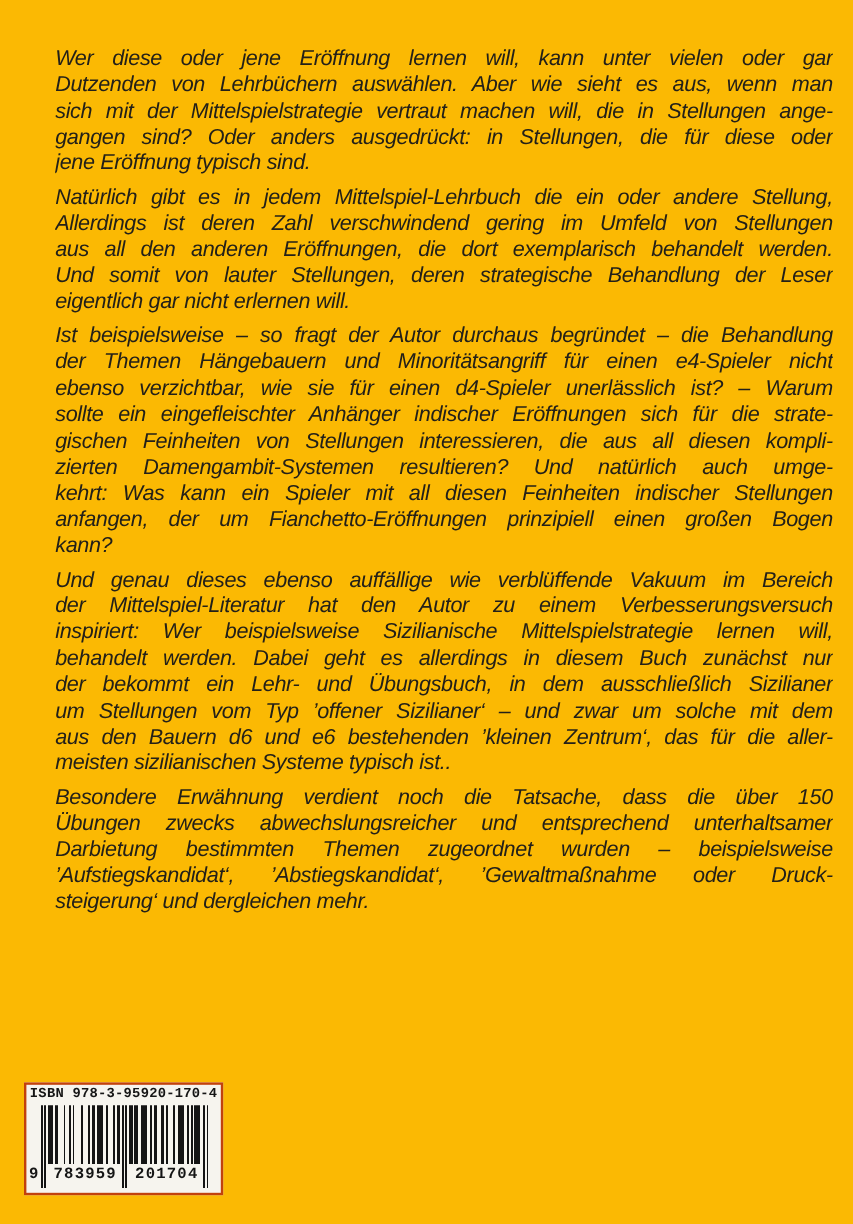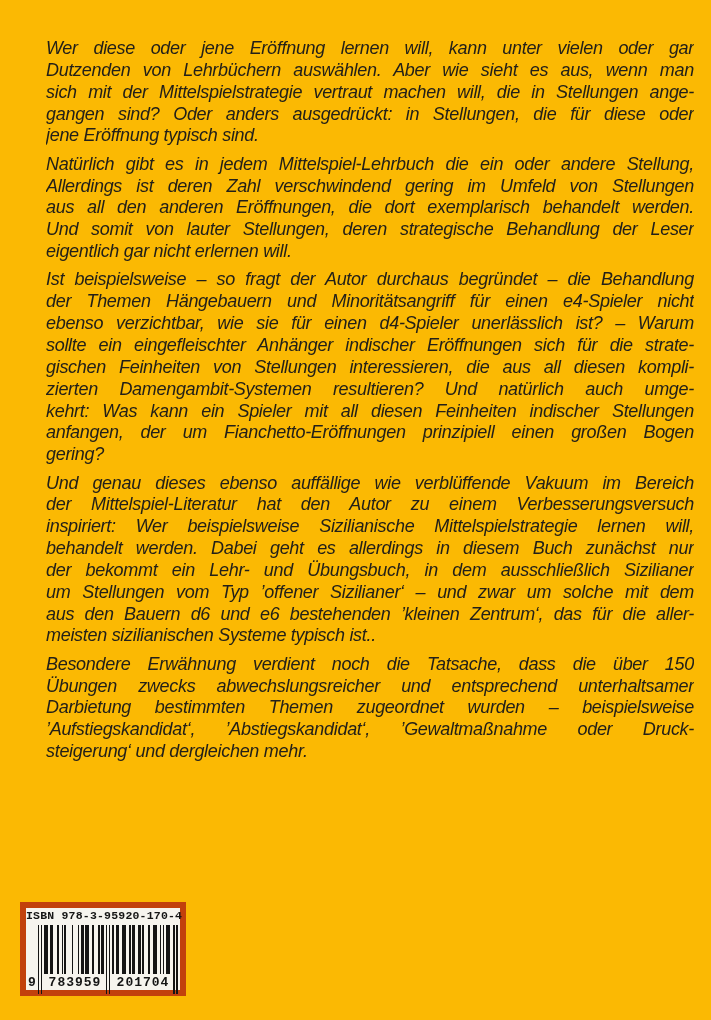"gering?" div.line { text: gering -> kann }
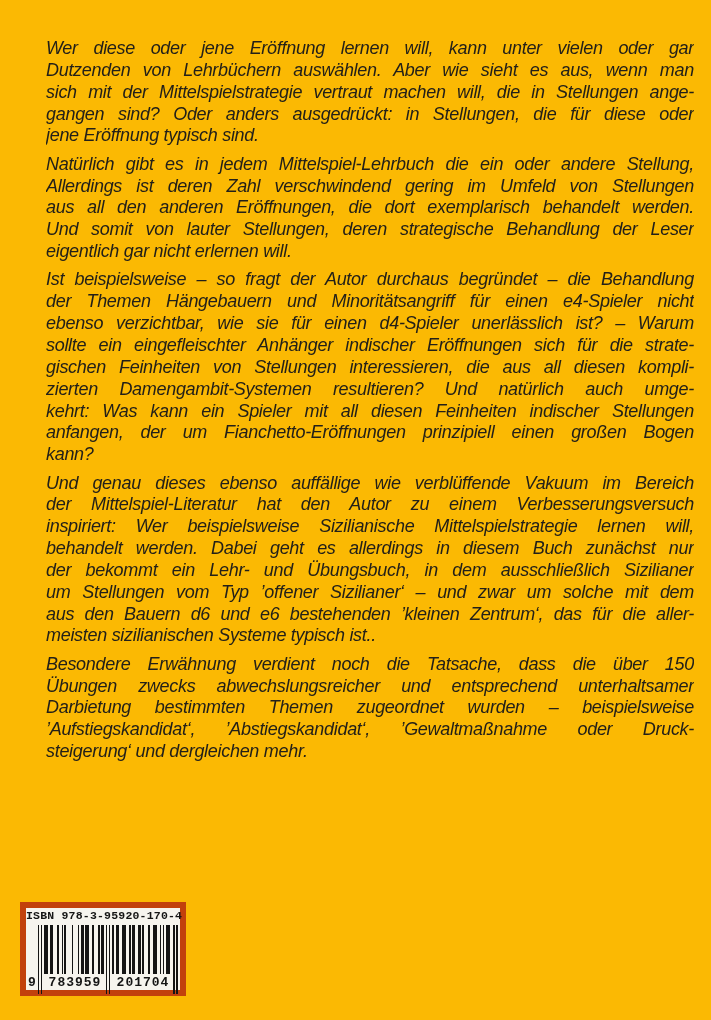"ISBN 978-3-95920-170-4" .isbn-box { border: 6px solid #c2410c -> 2px solid #c2410c }
